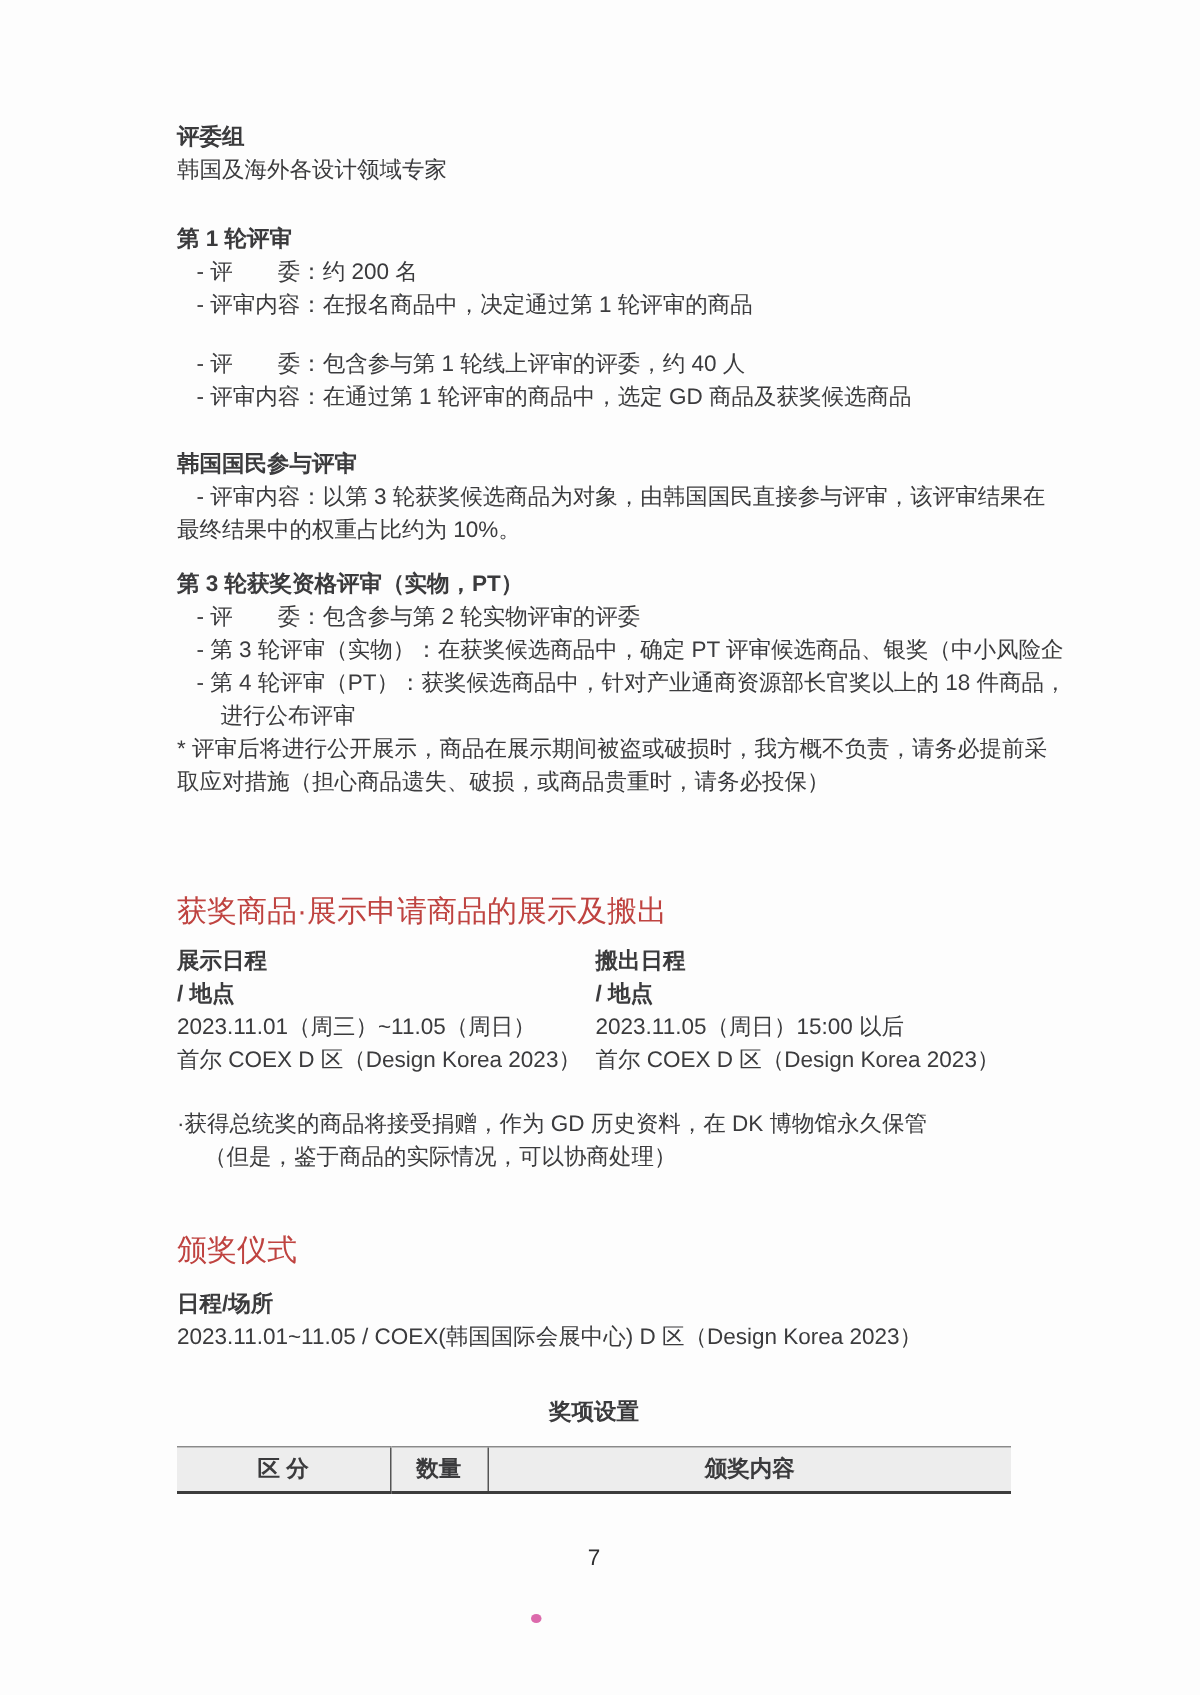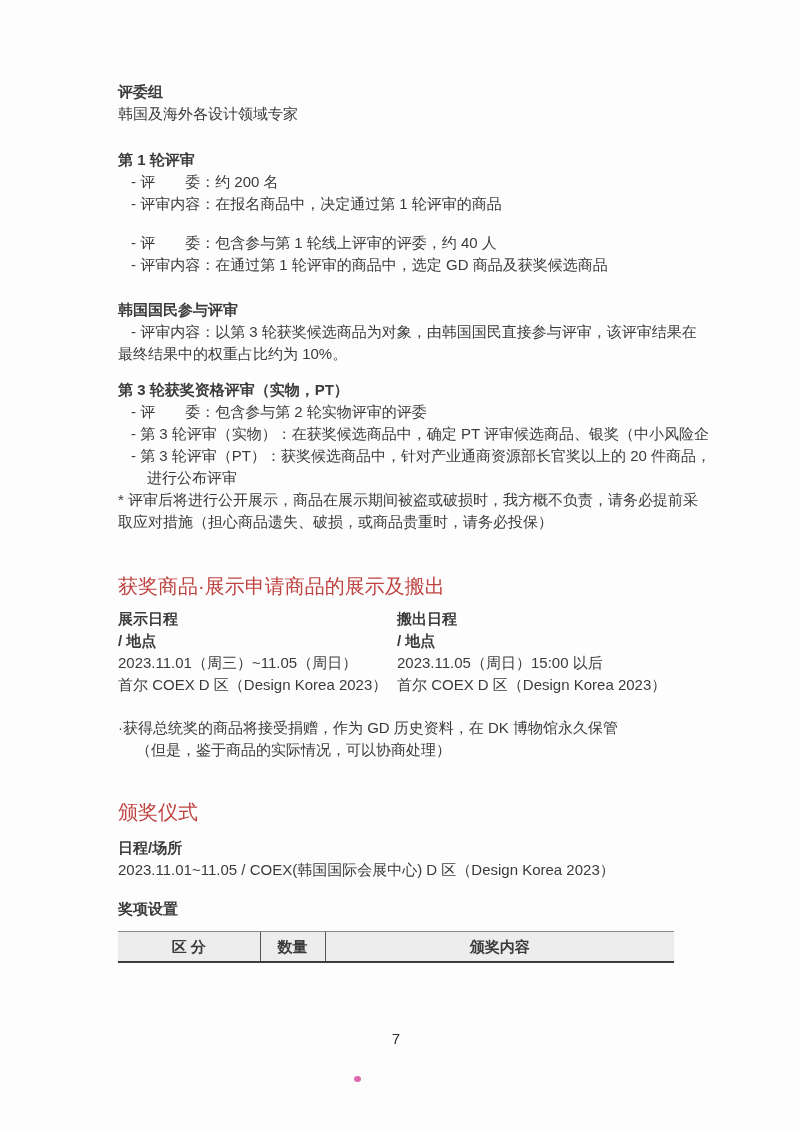"- 第 3 轮评审（PT）：获奖候选商品中，针对产业通商资源部长官奖以上的 20" div.line { text: 3 轮评审（PT）：获奖候选商品中，针对产业通商资源部长官奖以上的 20 -> 4 轮评审（PT）：获奖候选商品中，针对产业通商资源部长官奖以上的 18 }
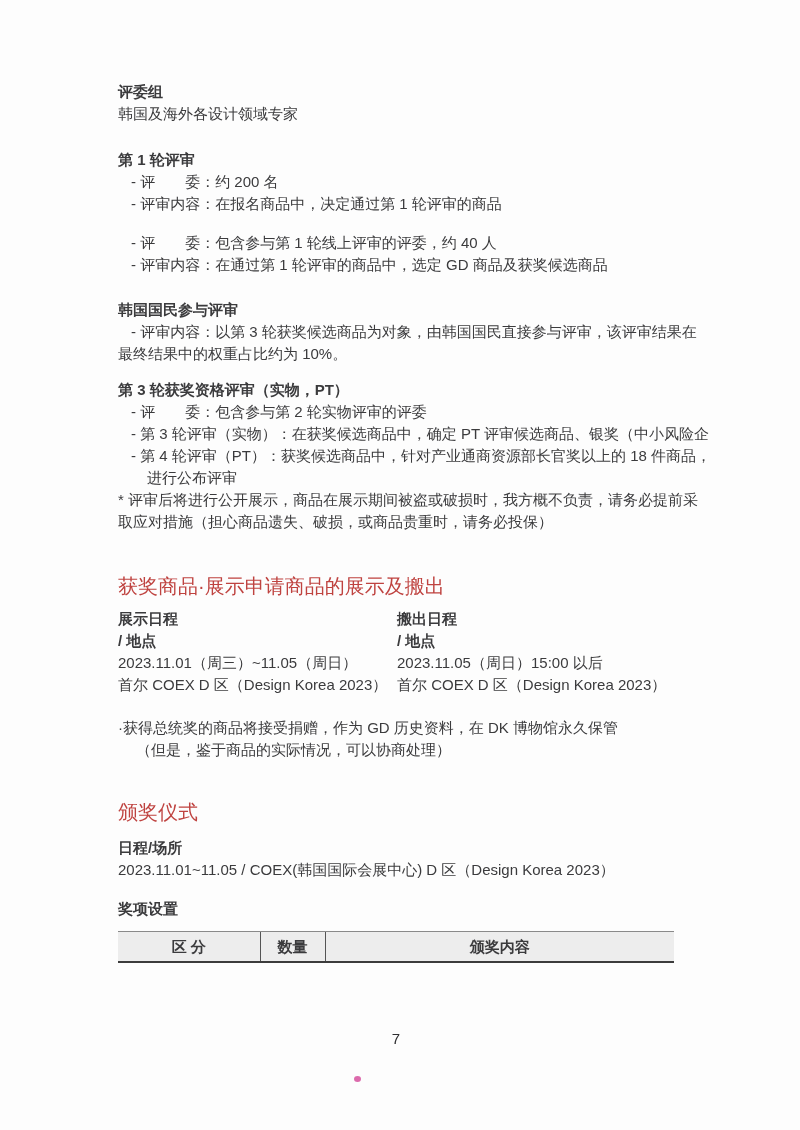"获奖商品·展示申请商品的展示及搬出" .red-heading { margin-top: 39px -> 61px }
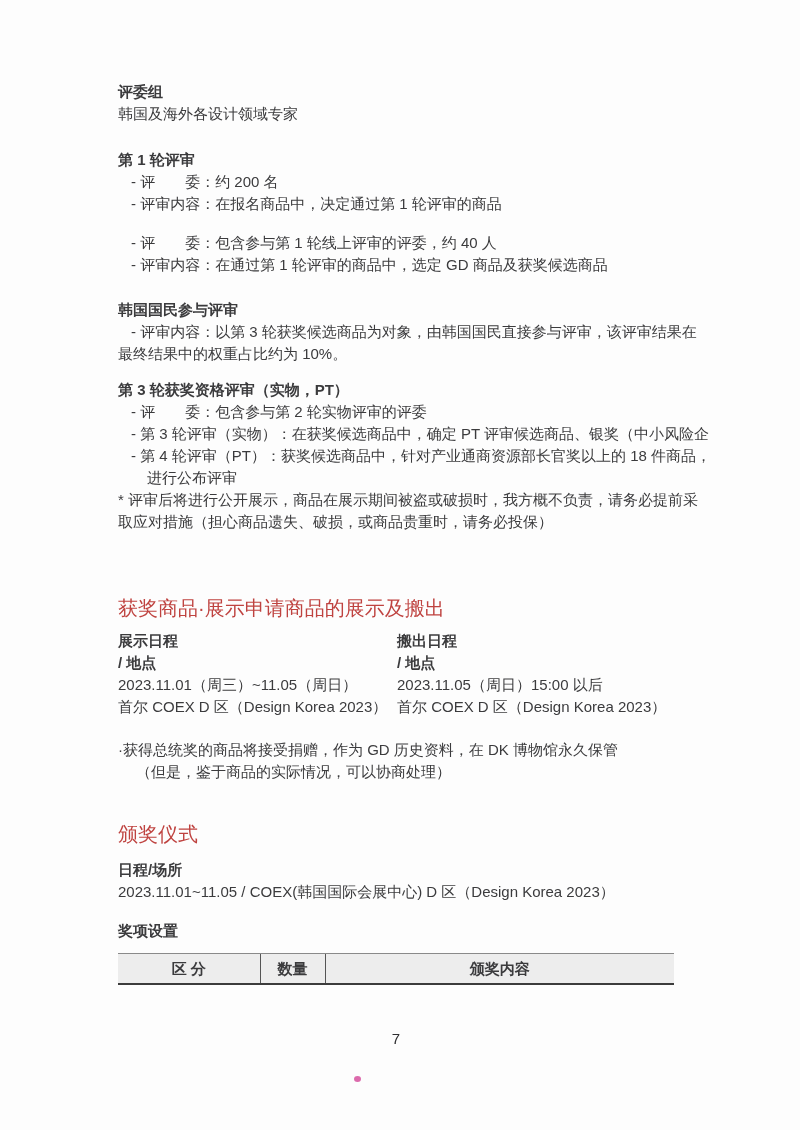"奖项设置" .awards-heading { margin-top: 17px -> 28px; text-align: none -> center }
